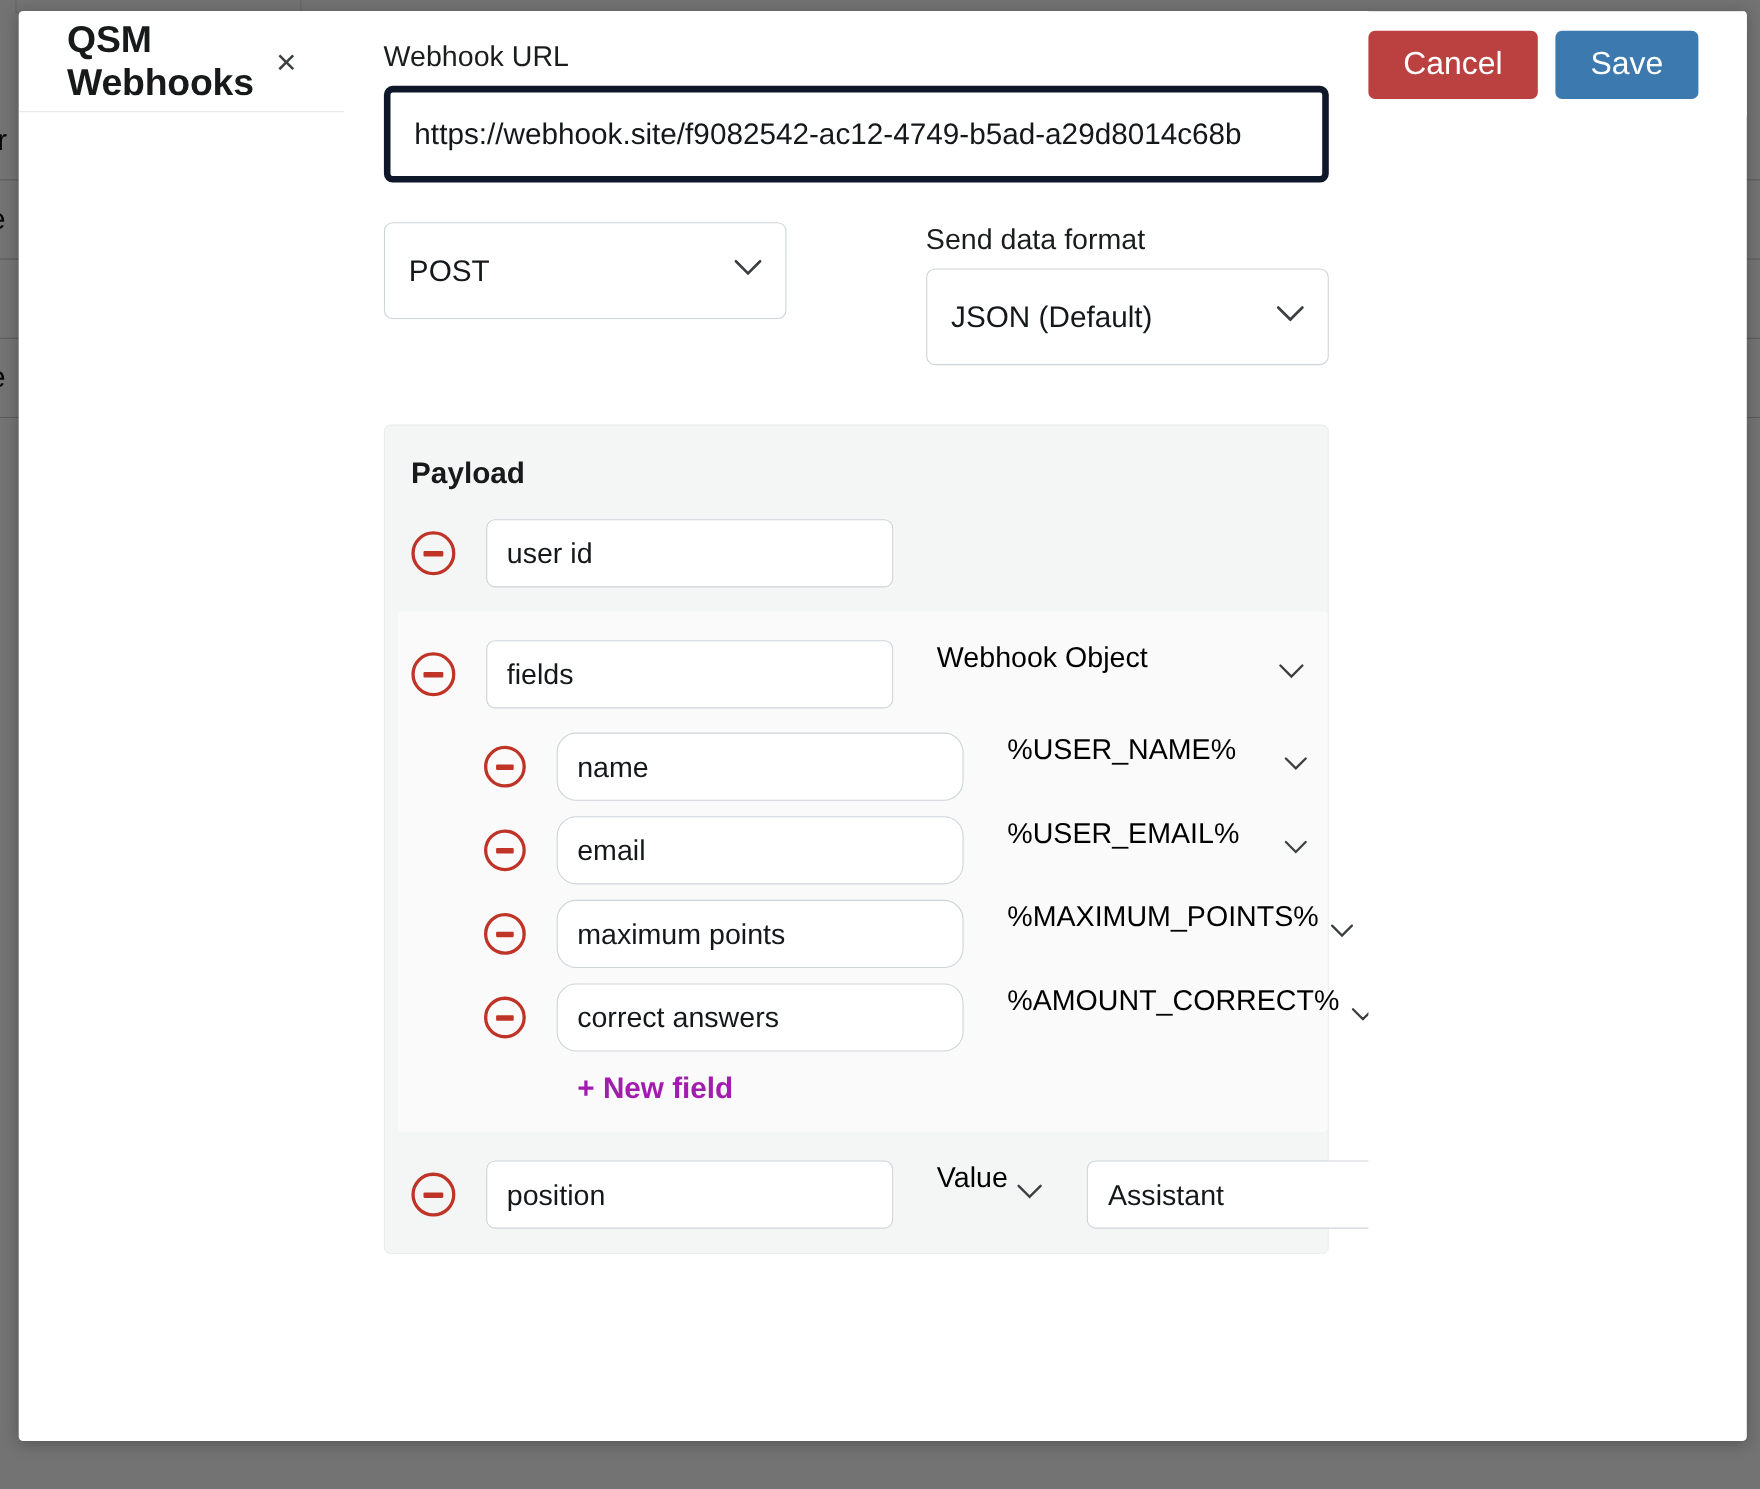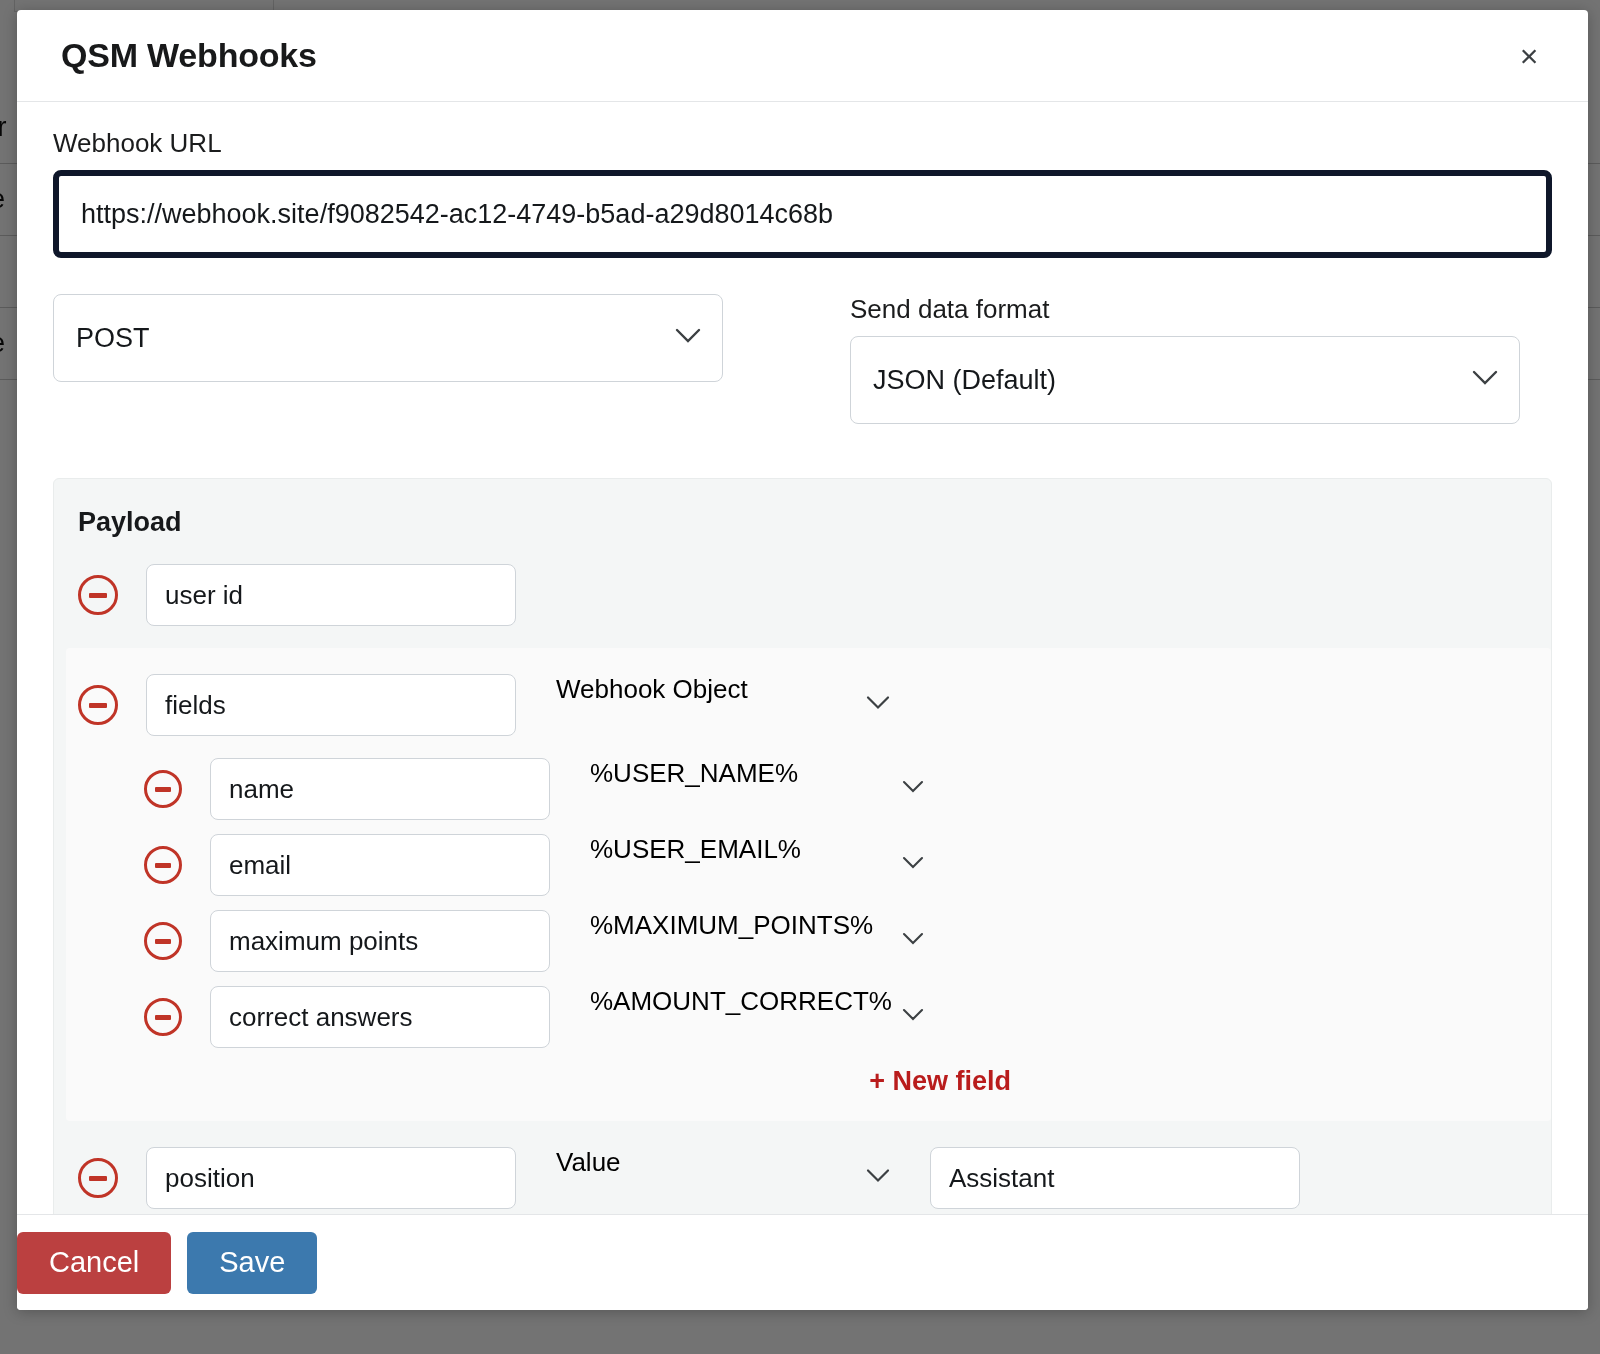"QSM Webhooks" #modal { flex-direction: column -> row }
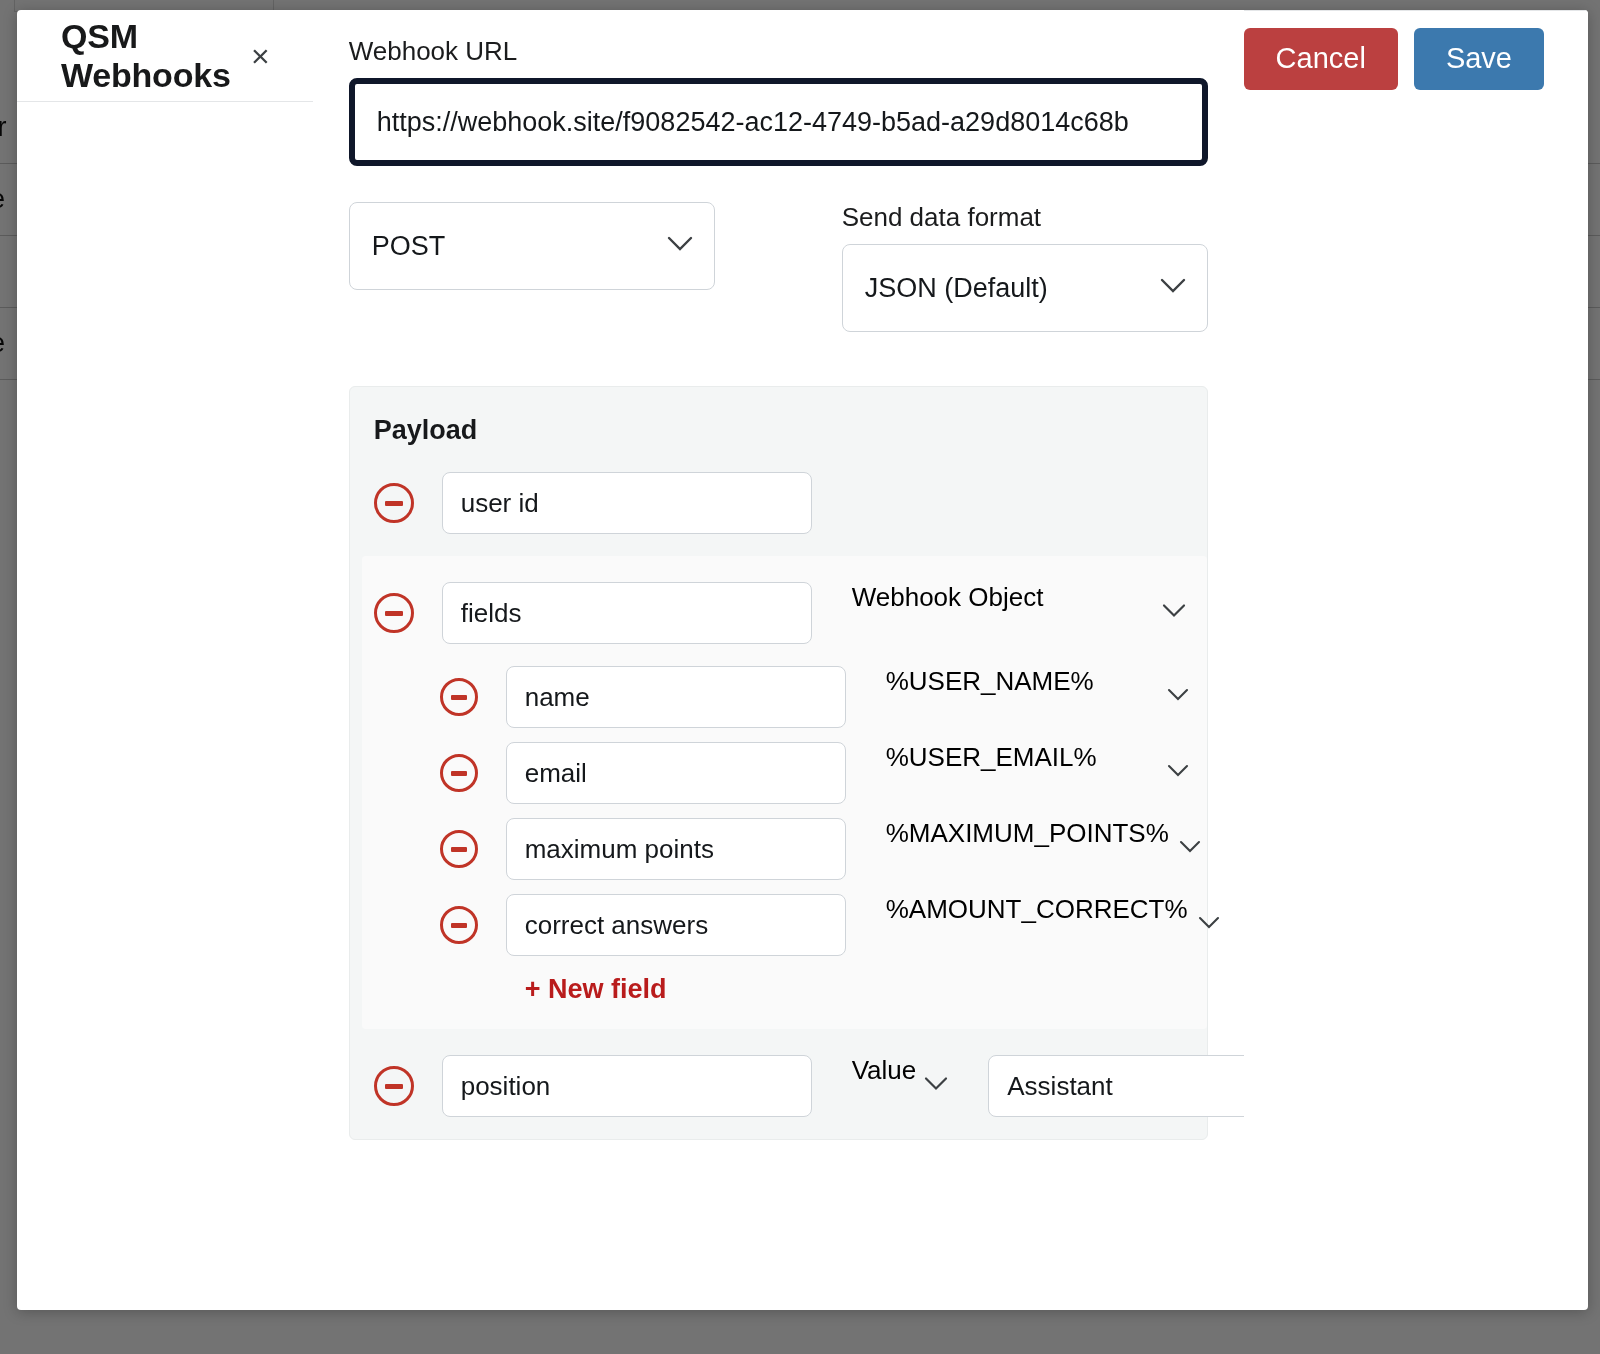"name" .in-key.sub-w { border-radius: none -> 18px; width: 340px -> 370px }
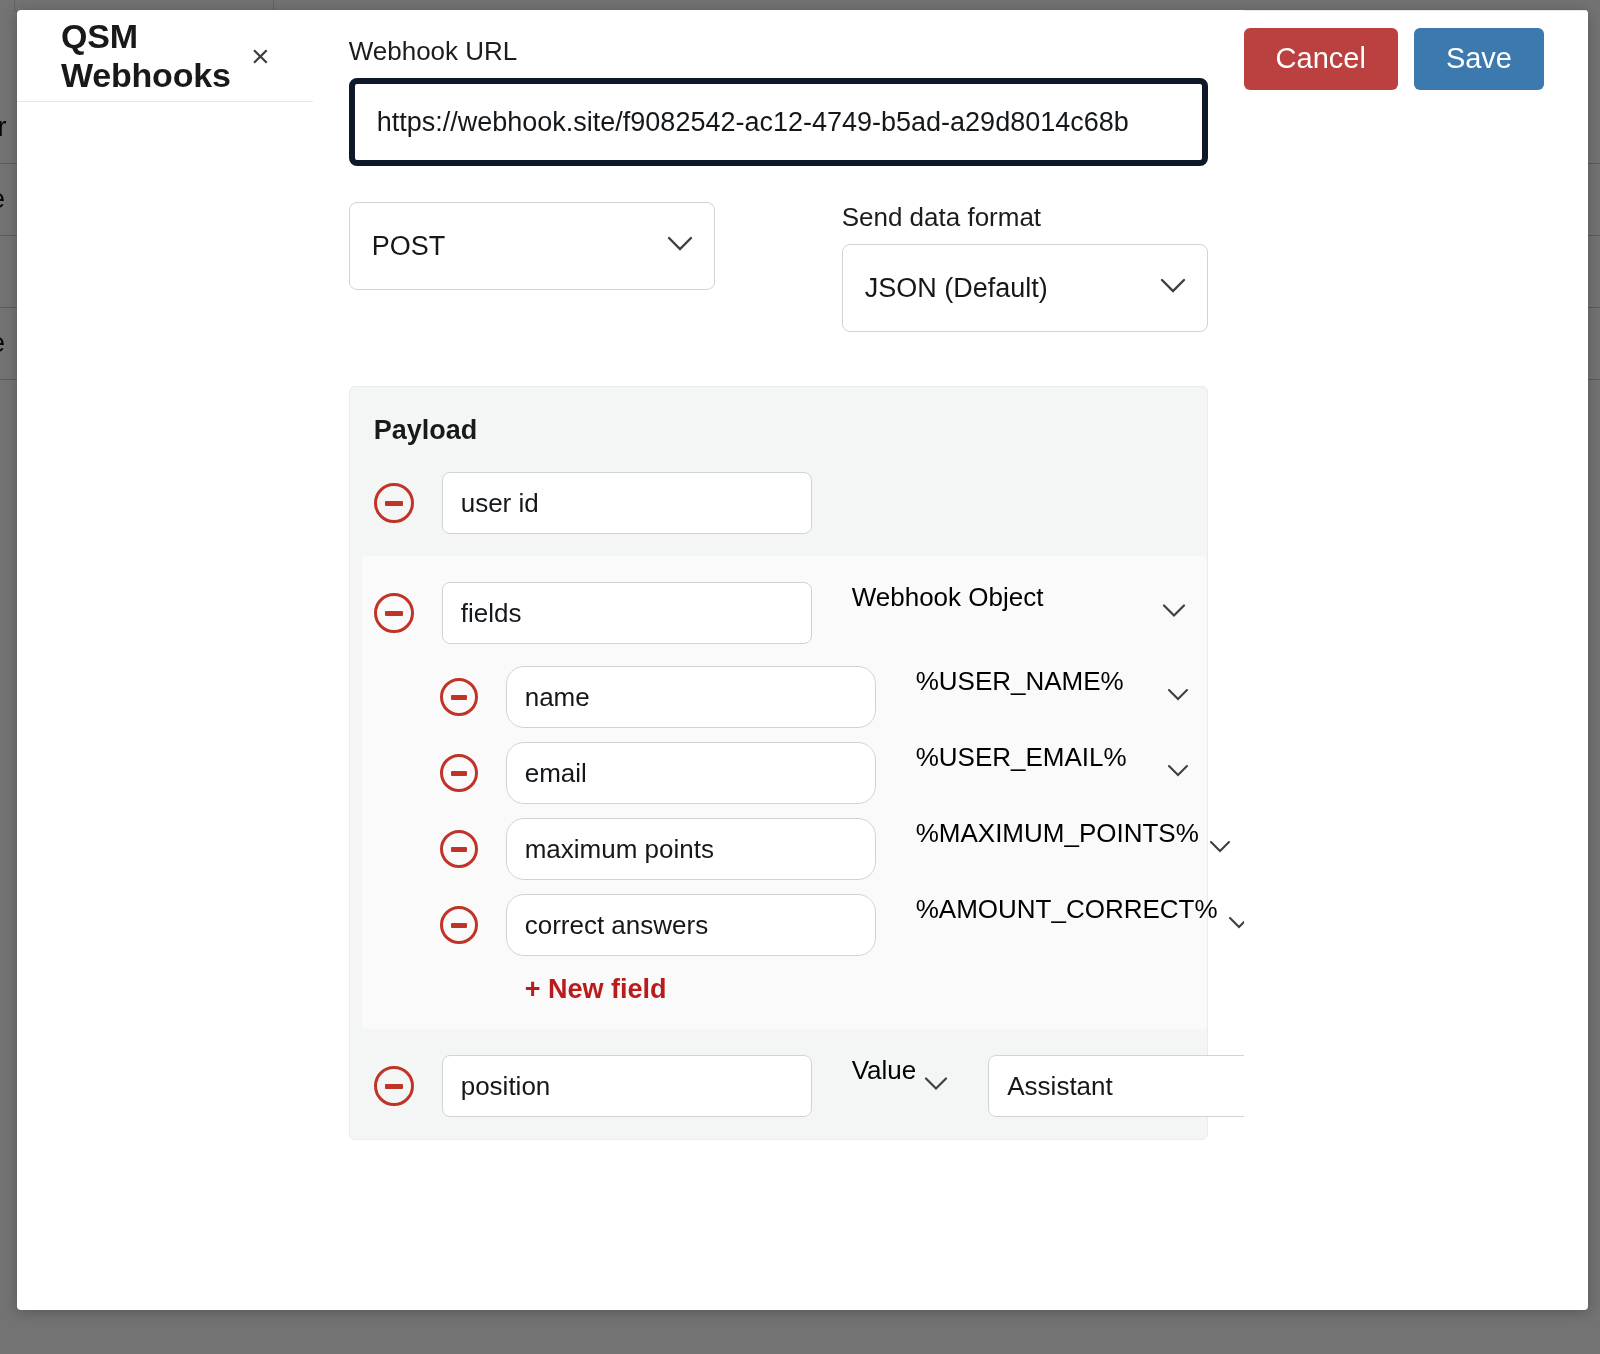"+ New field" .new-field-link { color: #b91c1c -> #a21caf }
